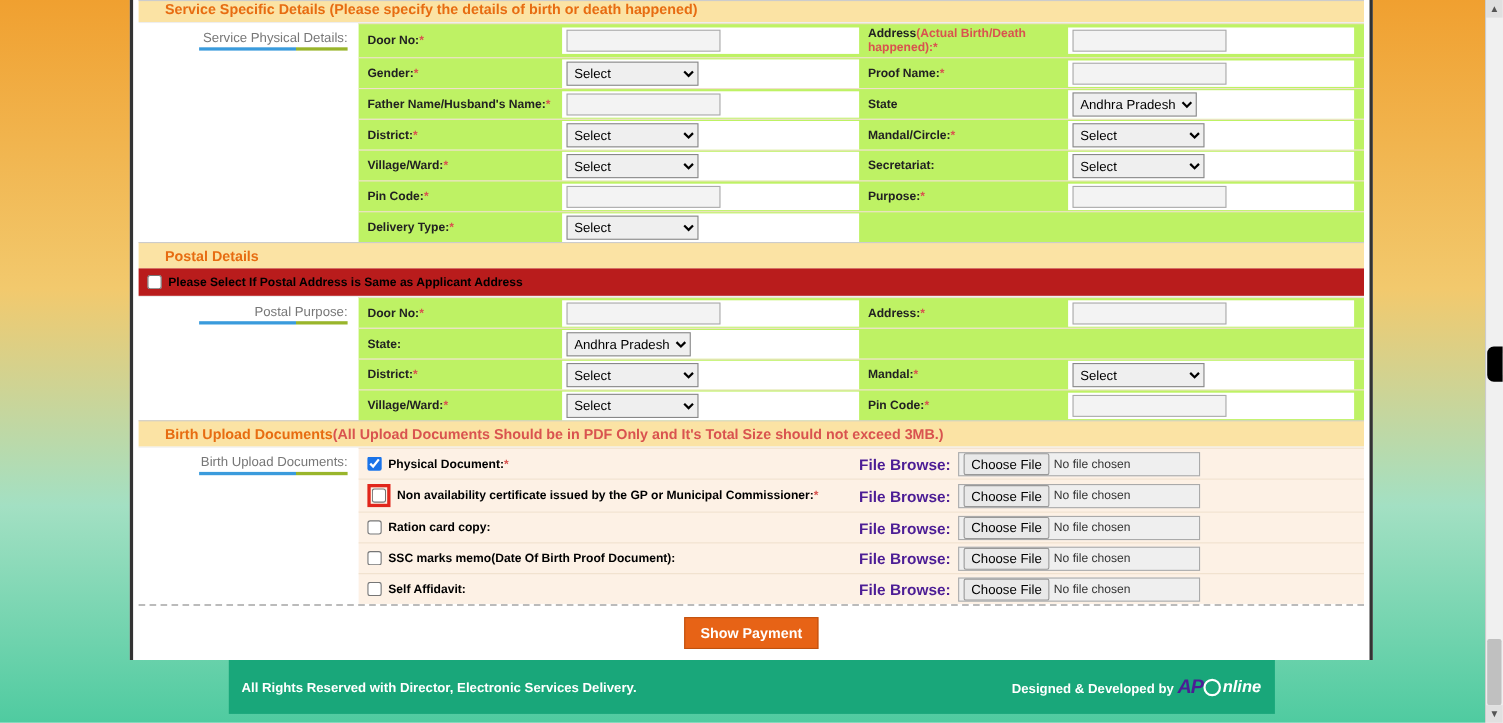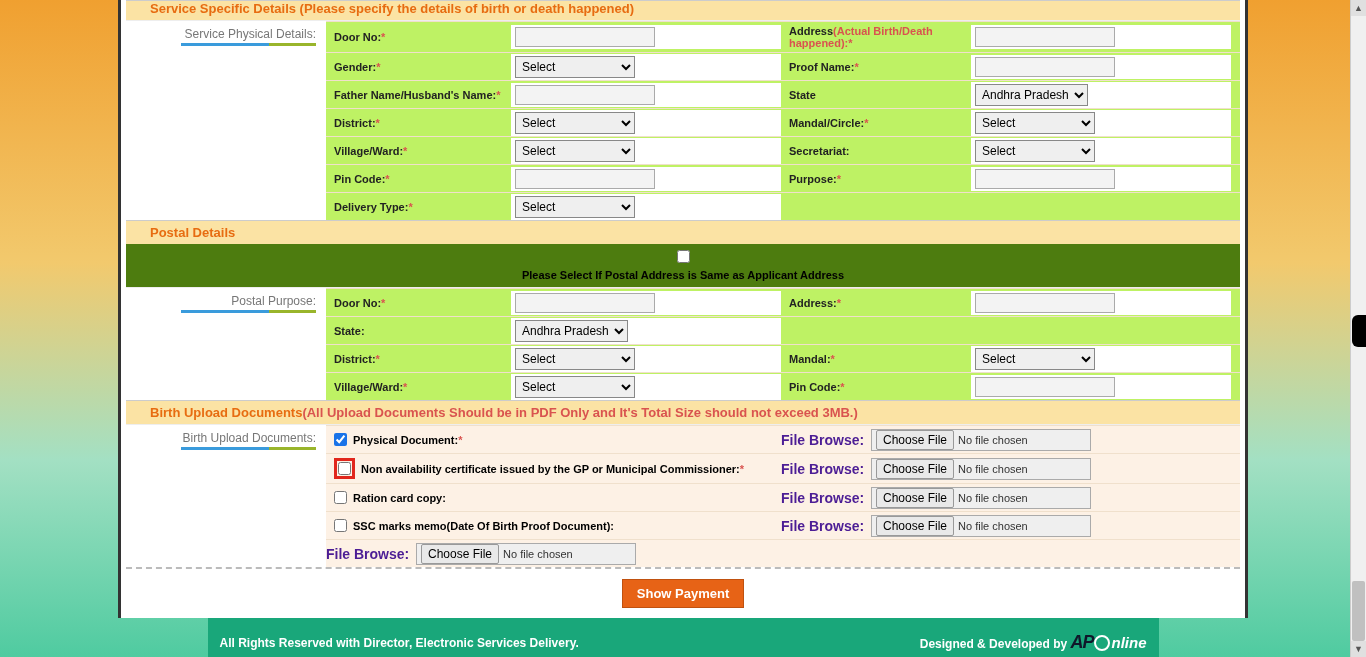"Please Select If Postal Address" .checkbox-row { background: #4d7c0f -> #b91c1c; flex-direction: column -> none }
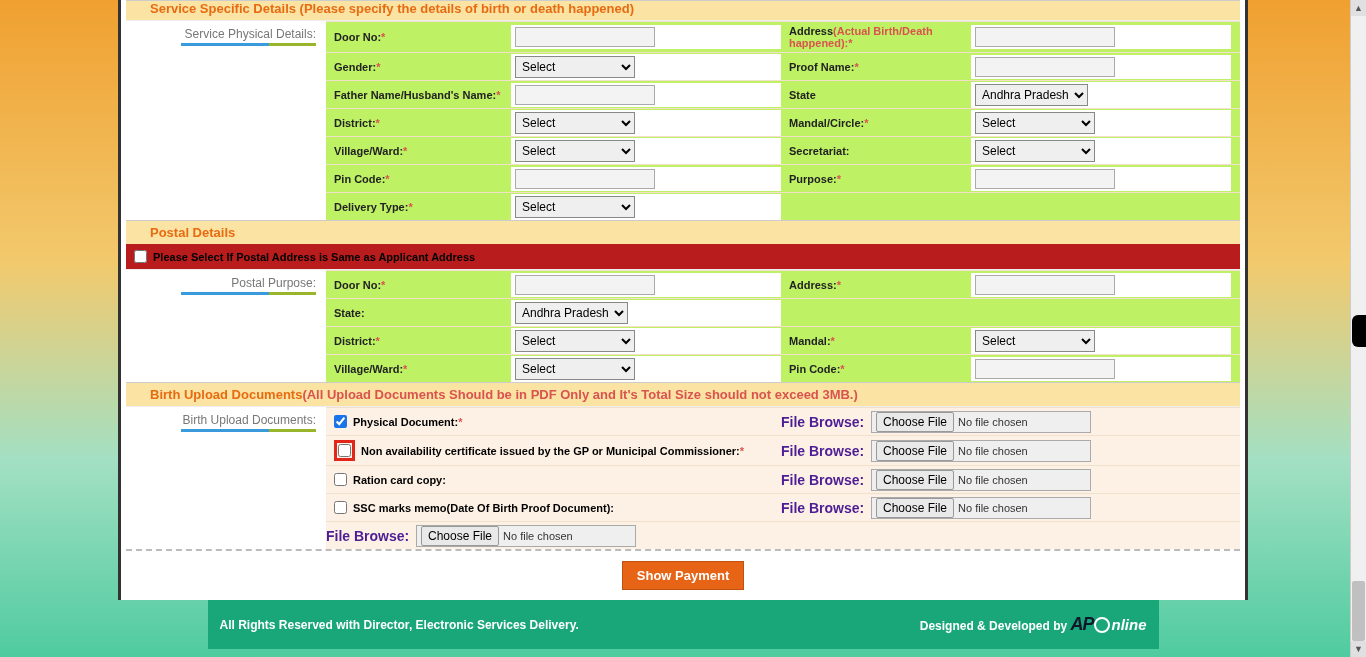"Self Affidavit:" div.doc-check { html: none -> <div> <input> <span>Self Affidavit:</span> </div> }
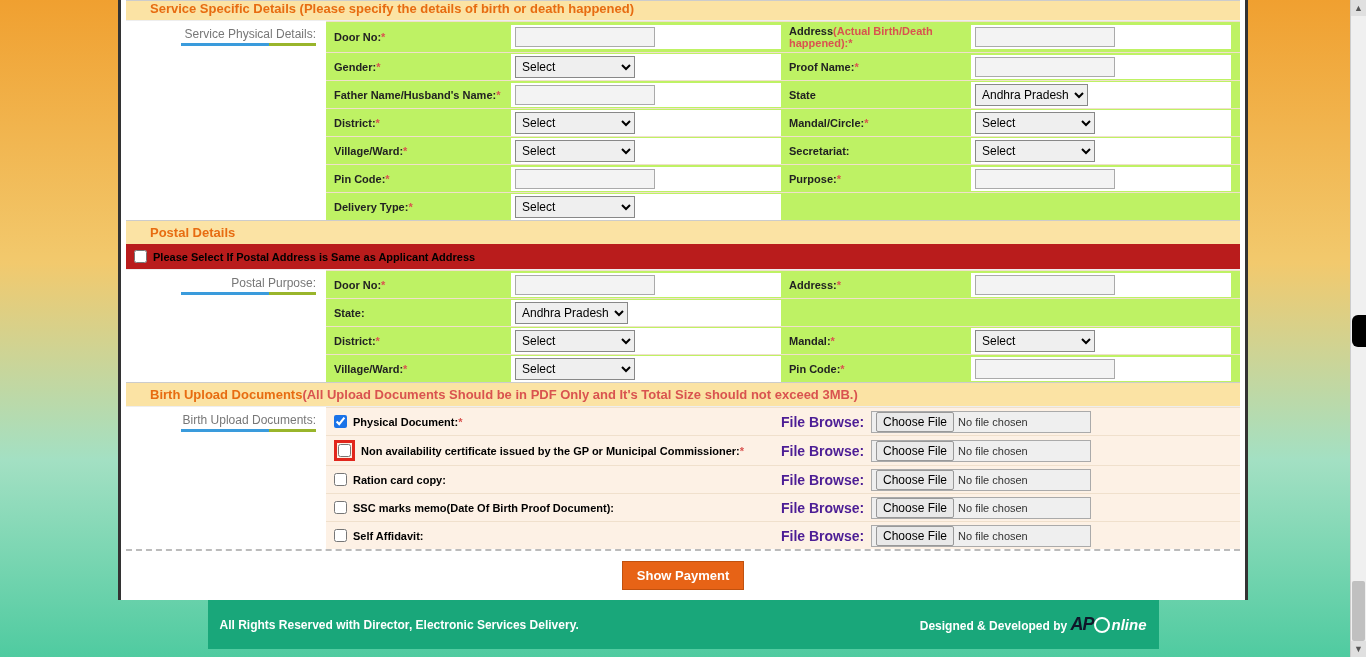"AP" .aponline-logo .ap { color: #0f172a -> #4c1d95 }
